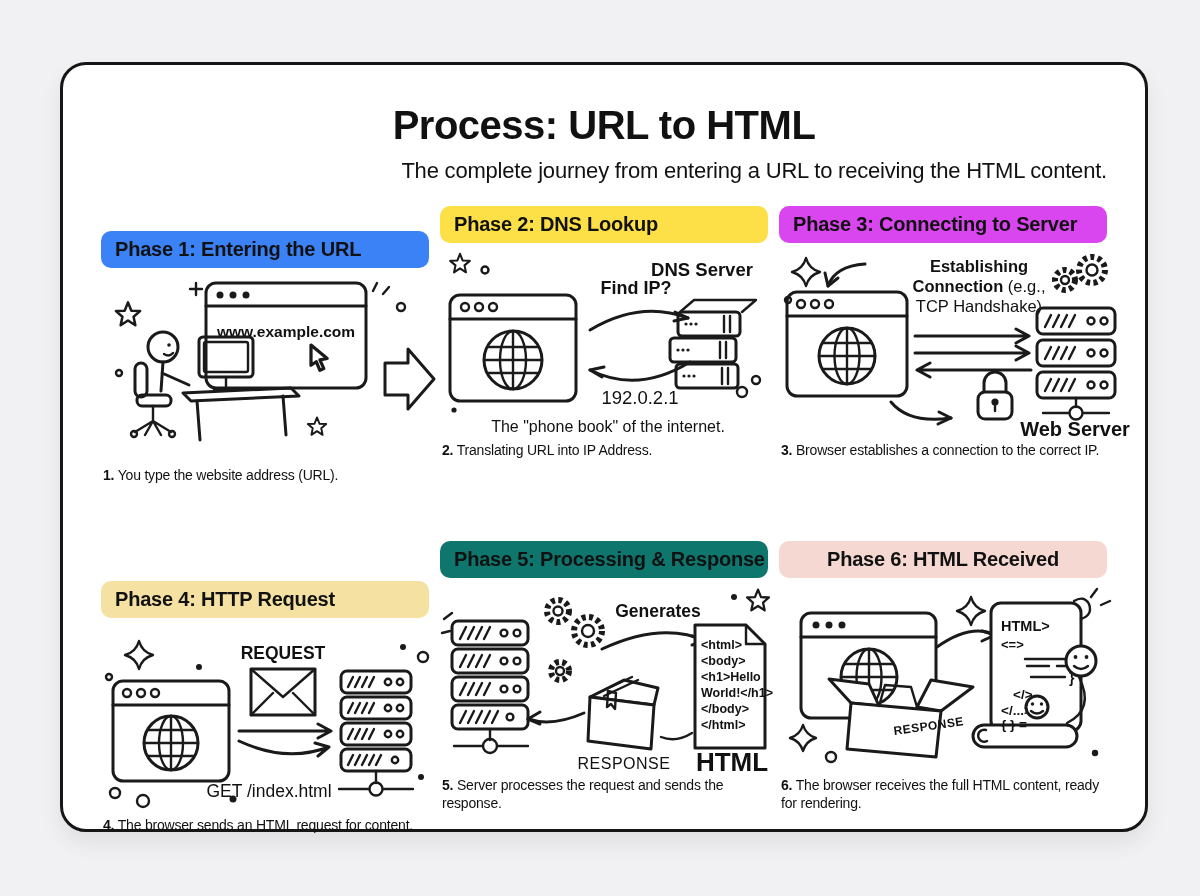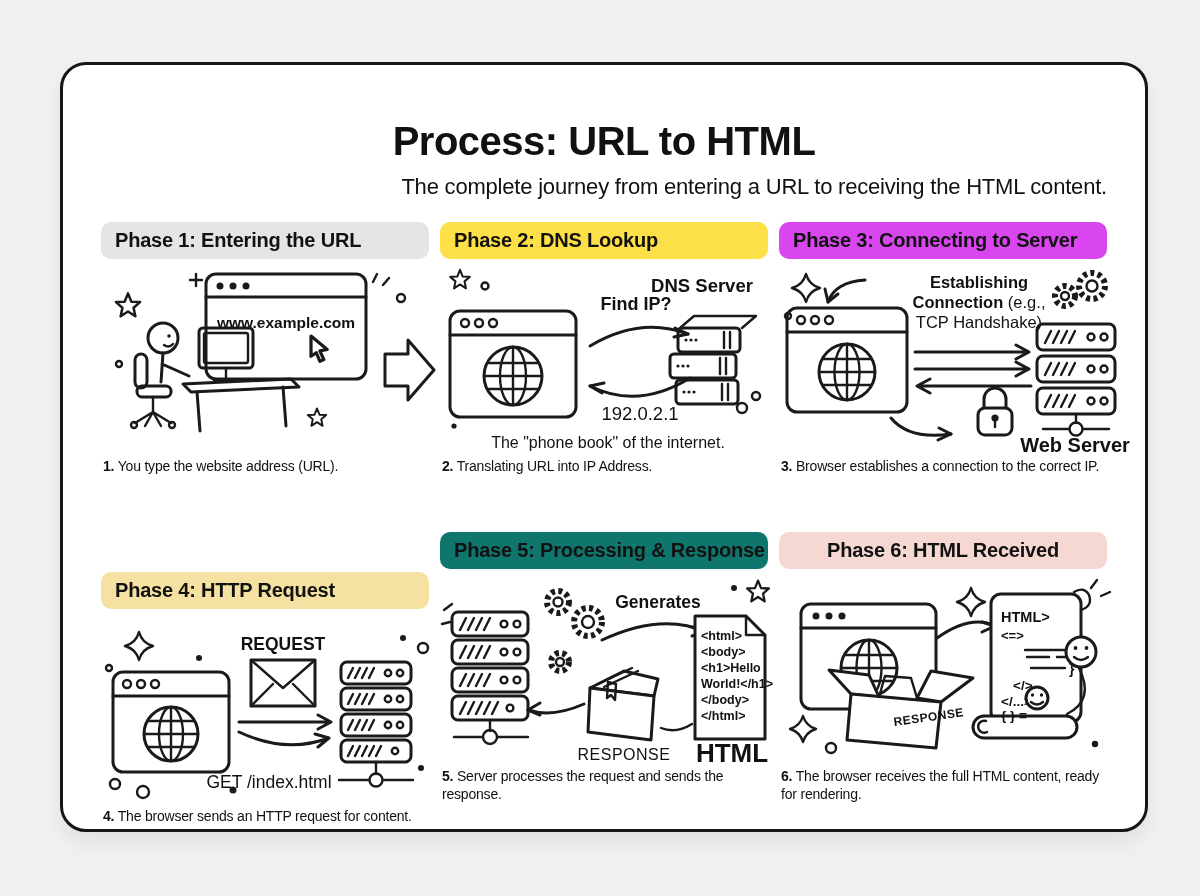"Process: URL to HTML" .title { margin: 28px 0 10px -> 12px 0 10px }
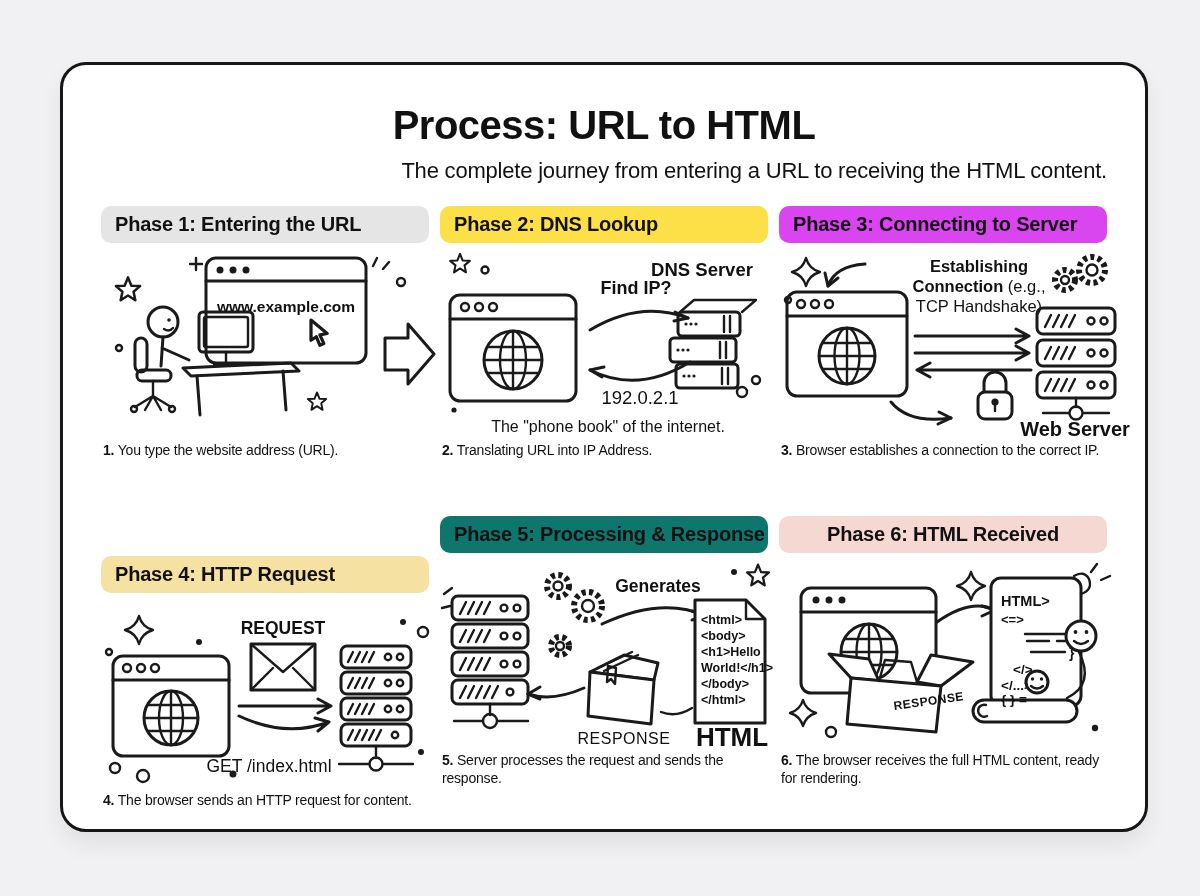"Phase 1: Entering the URL" div.band { background: #e5e5e5 -> #3b82f6; margin-top: none -> 25px }
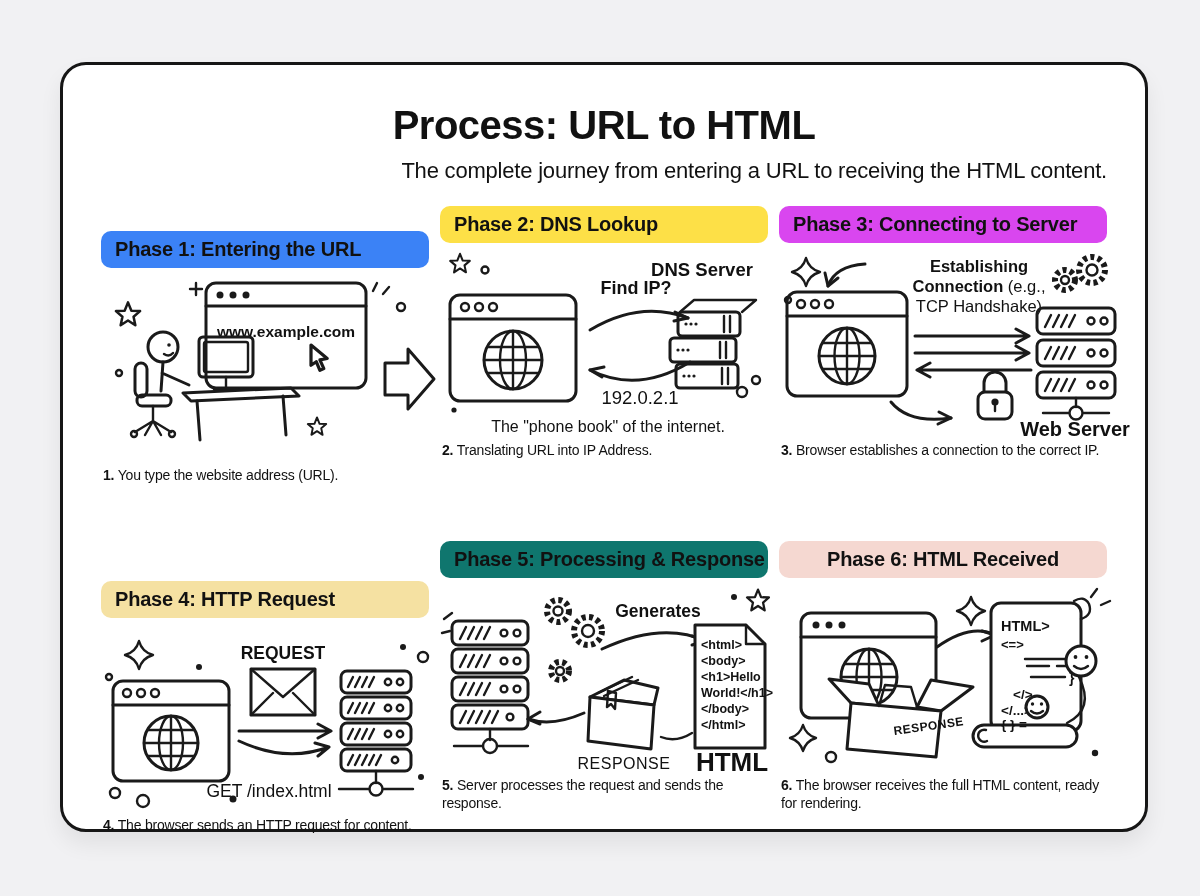"The browser sends an HTTP" span { text: HTTP -> HTML }
